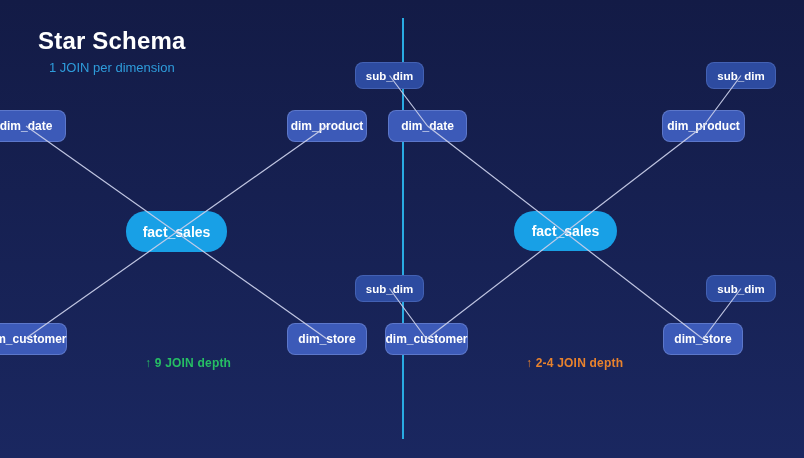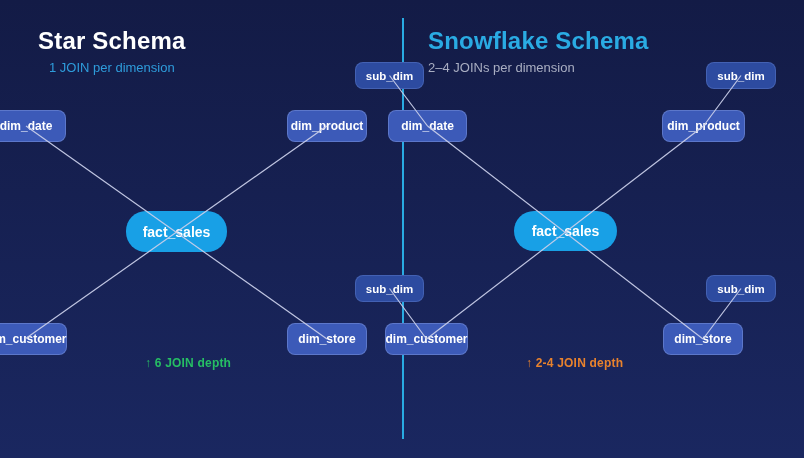"Snowflake Schema" div.header { html: <div> <h1>Snowflake Schema</h1> <div>2–4 JOINs per dimension</div> </div> -> none }
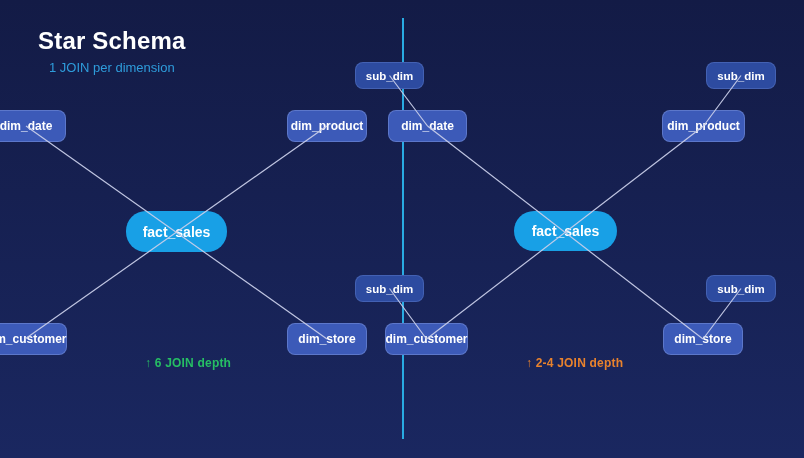"↑ 6 JOIN depth" div.depth-label { text: 6 -> 9 }
